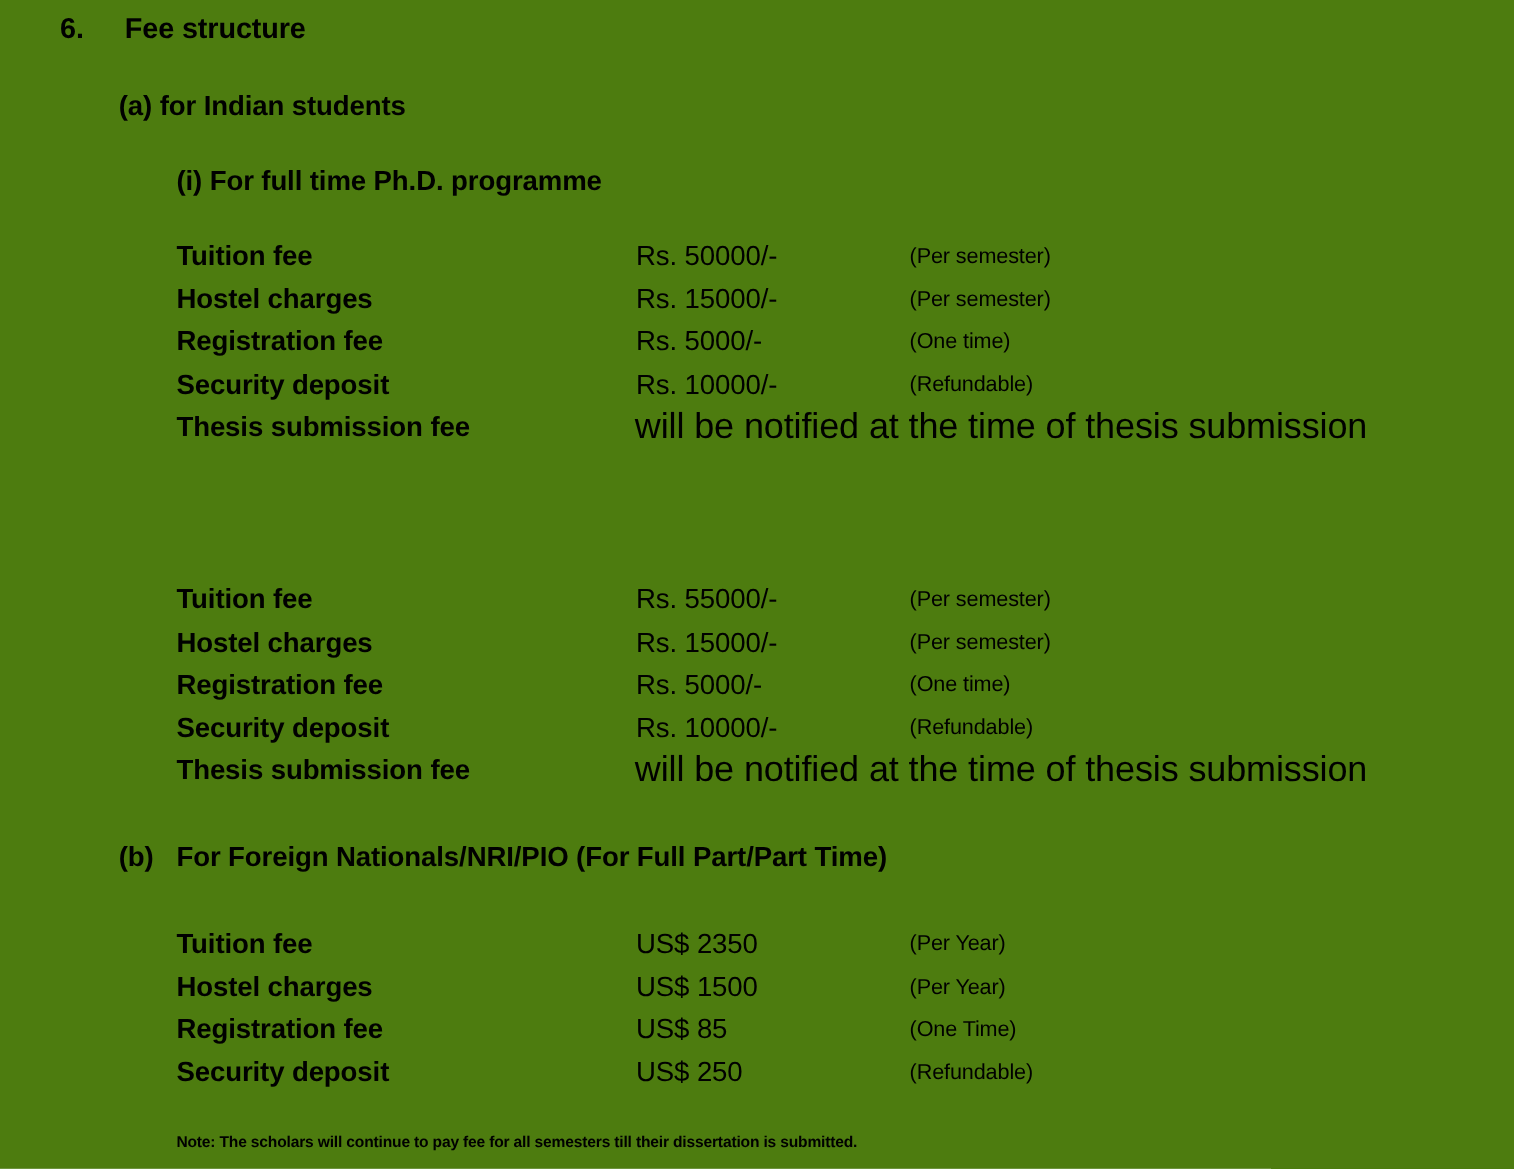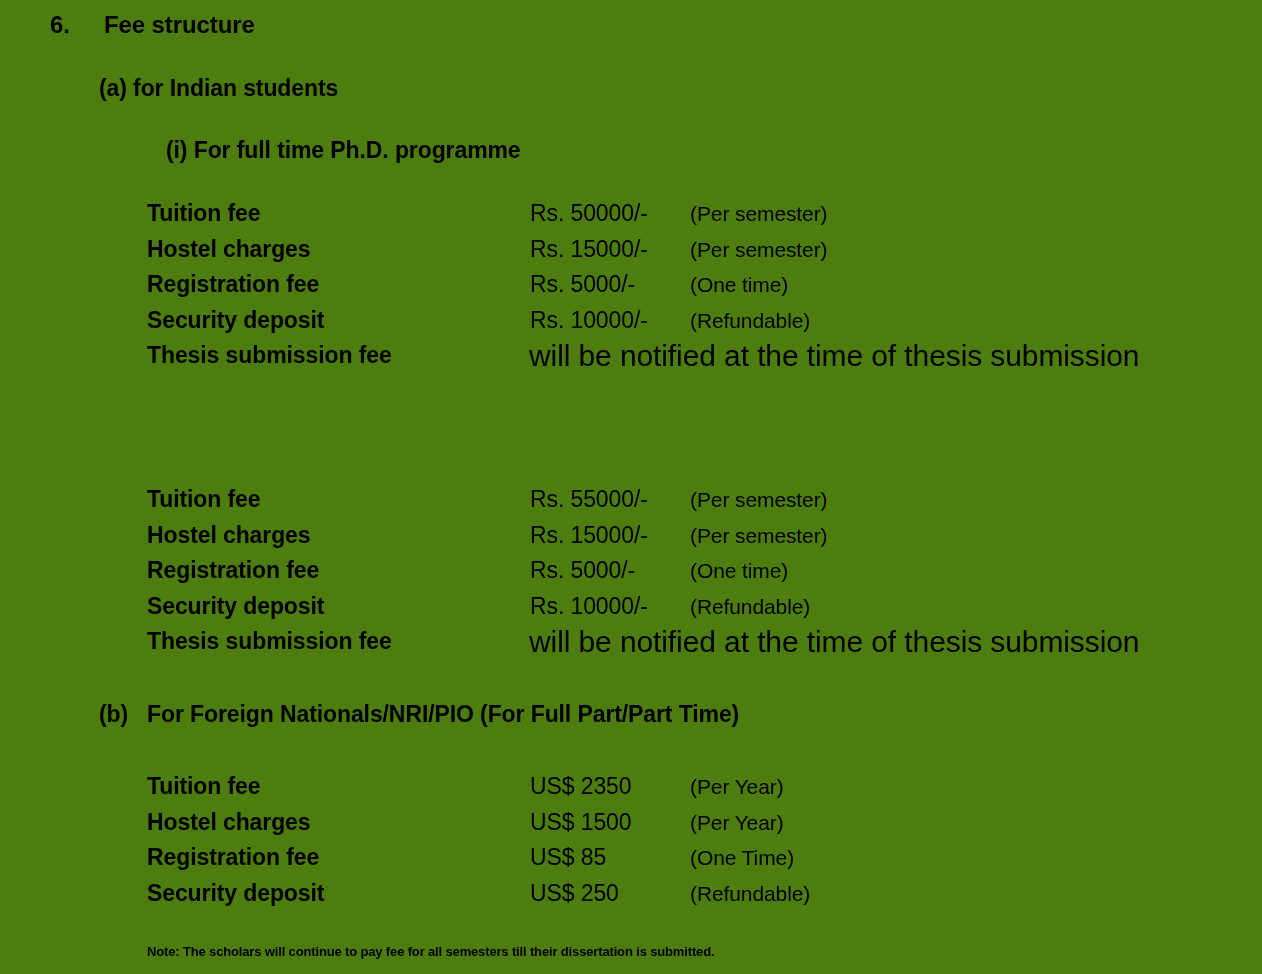"(i) For full time Ph.D." .item-heading { margin-left: 19px -> none }
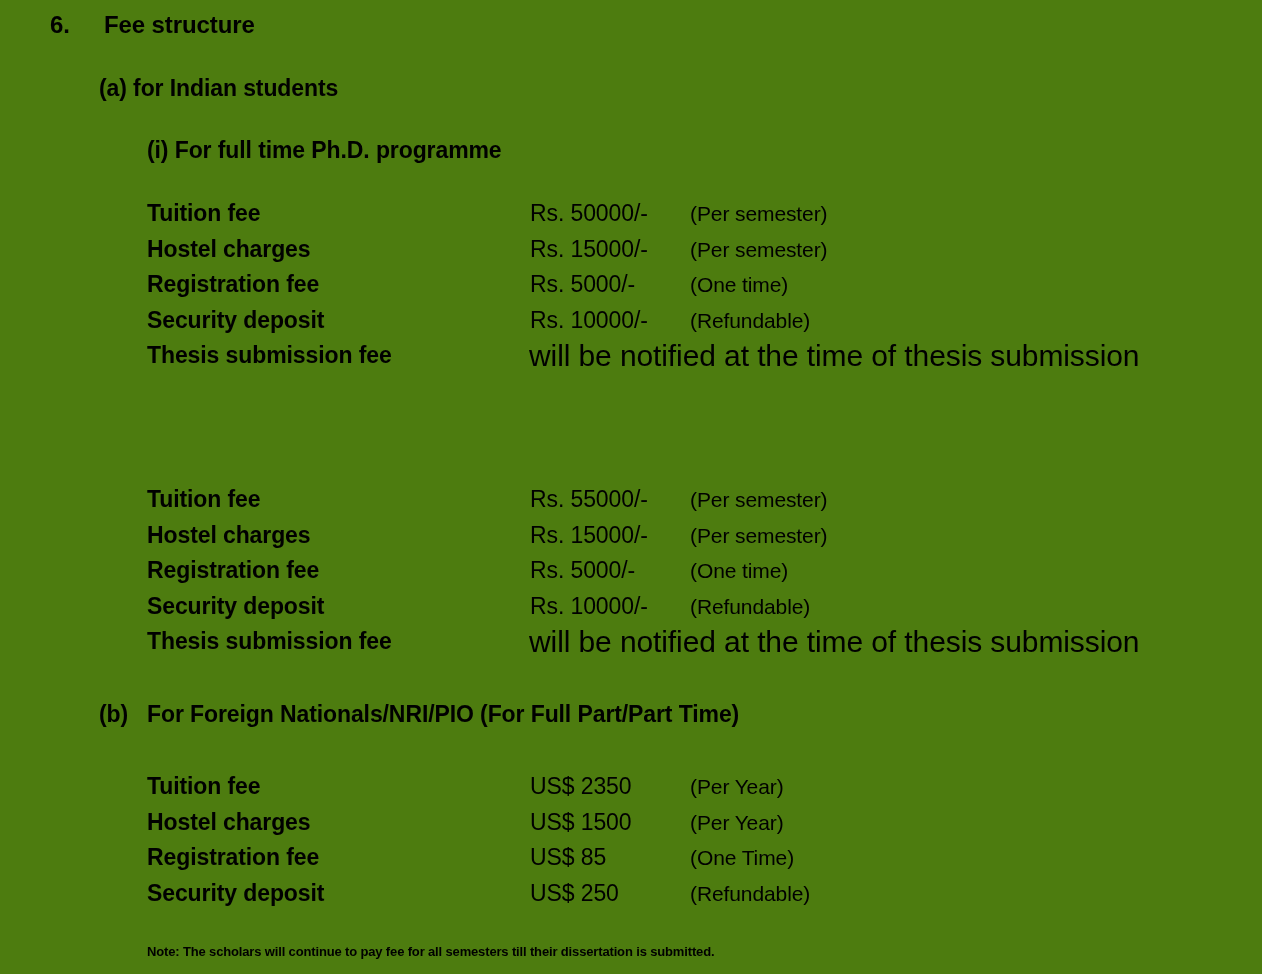"(Per semester)" .fee-period { font-size: 21px -> 18px; left: 690px -> 758px }
